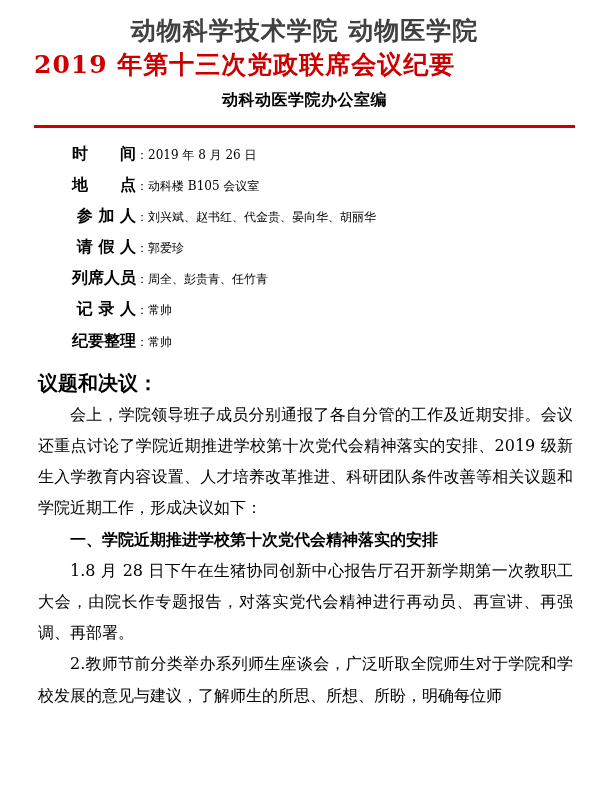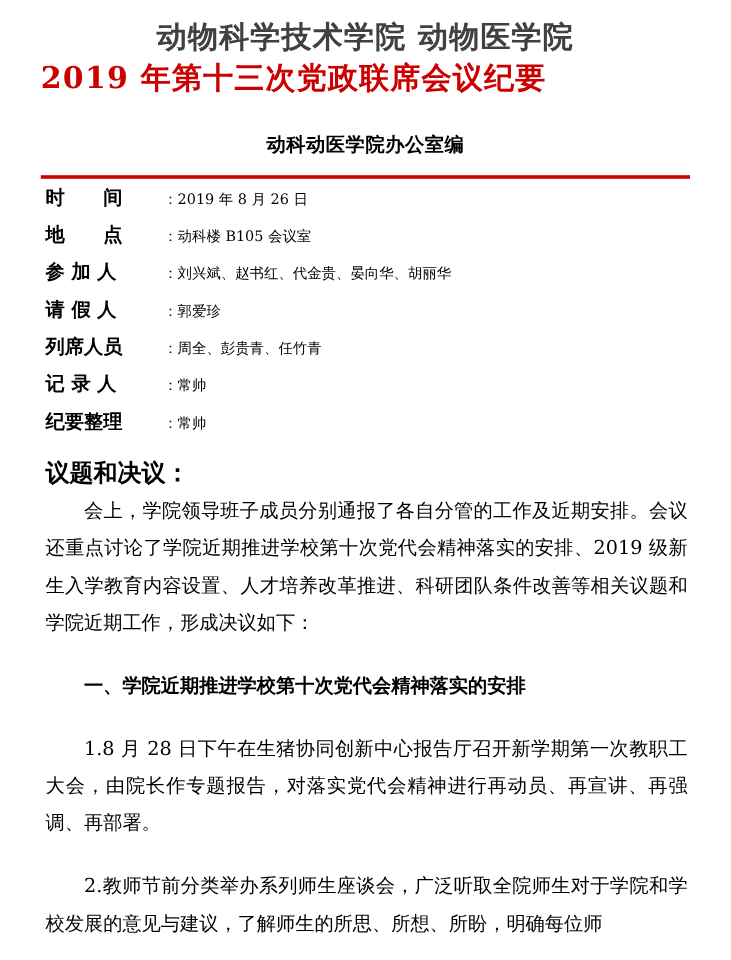"动科动医学院办公室编" .doc-subtitle { margin-top: 29px -> 8px }
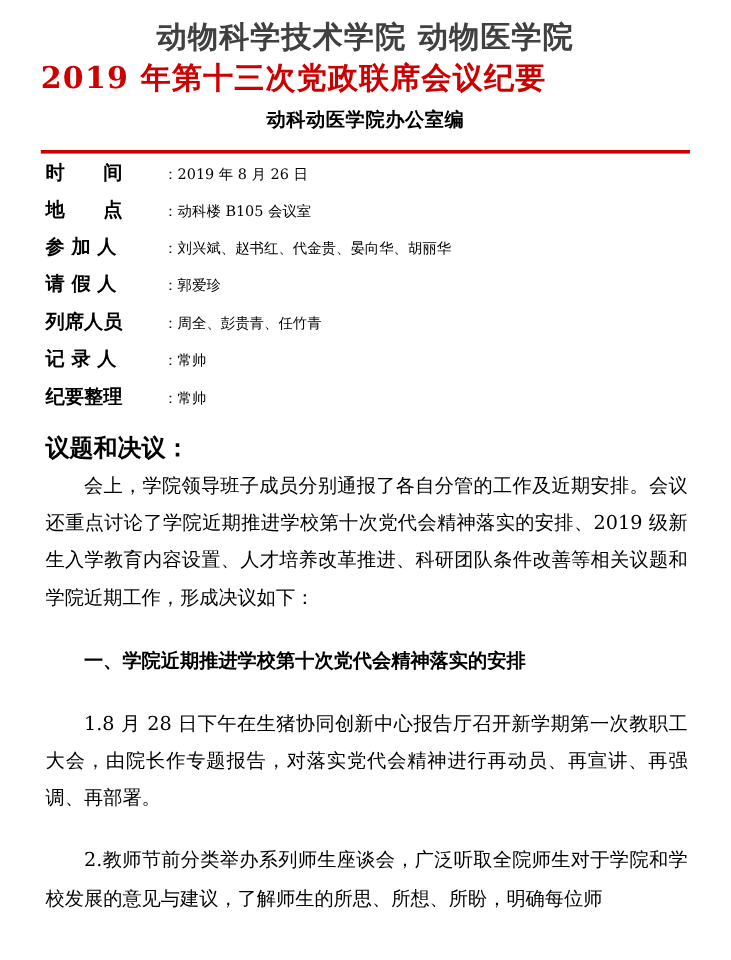"时 间" .meta { margin-top: 0 -> 10px; text-align: none -> right }
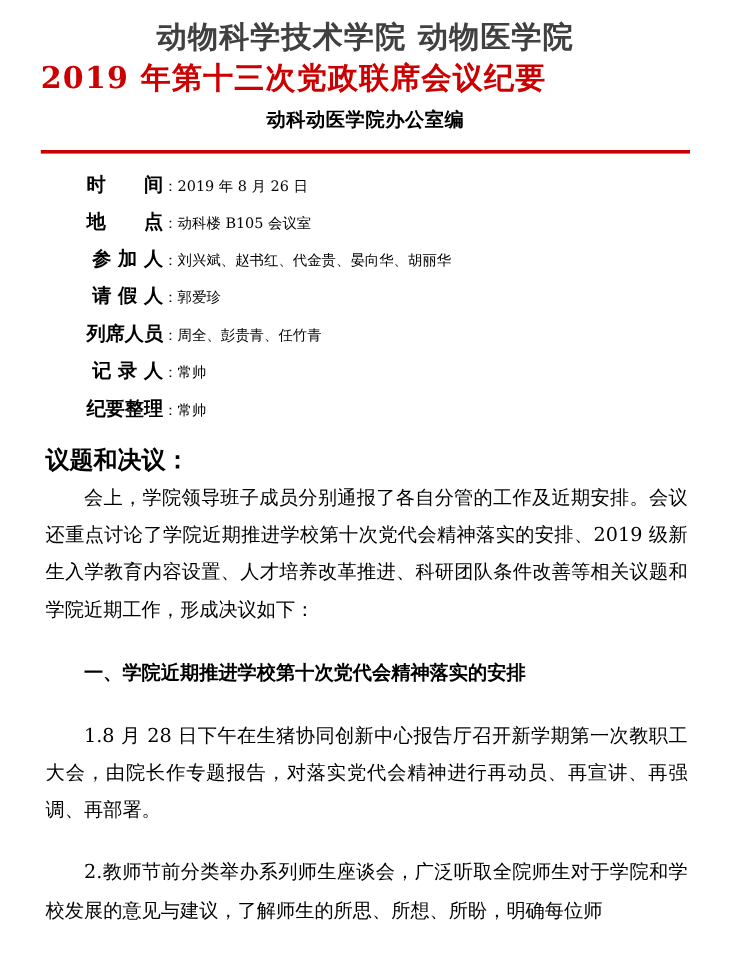"一、学院近期推进学校第十次党代会精神落实的安排" .para { margin-top: 21px -> none }
